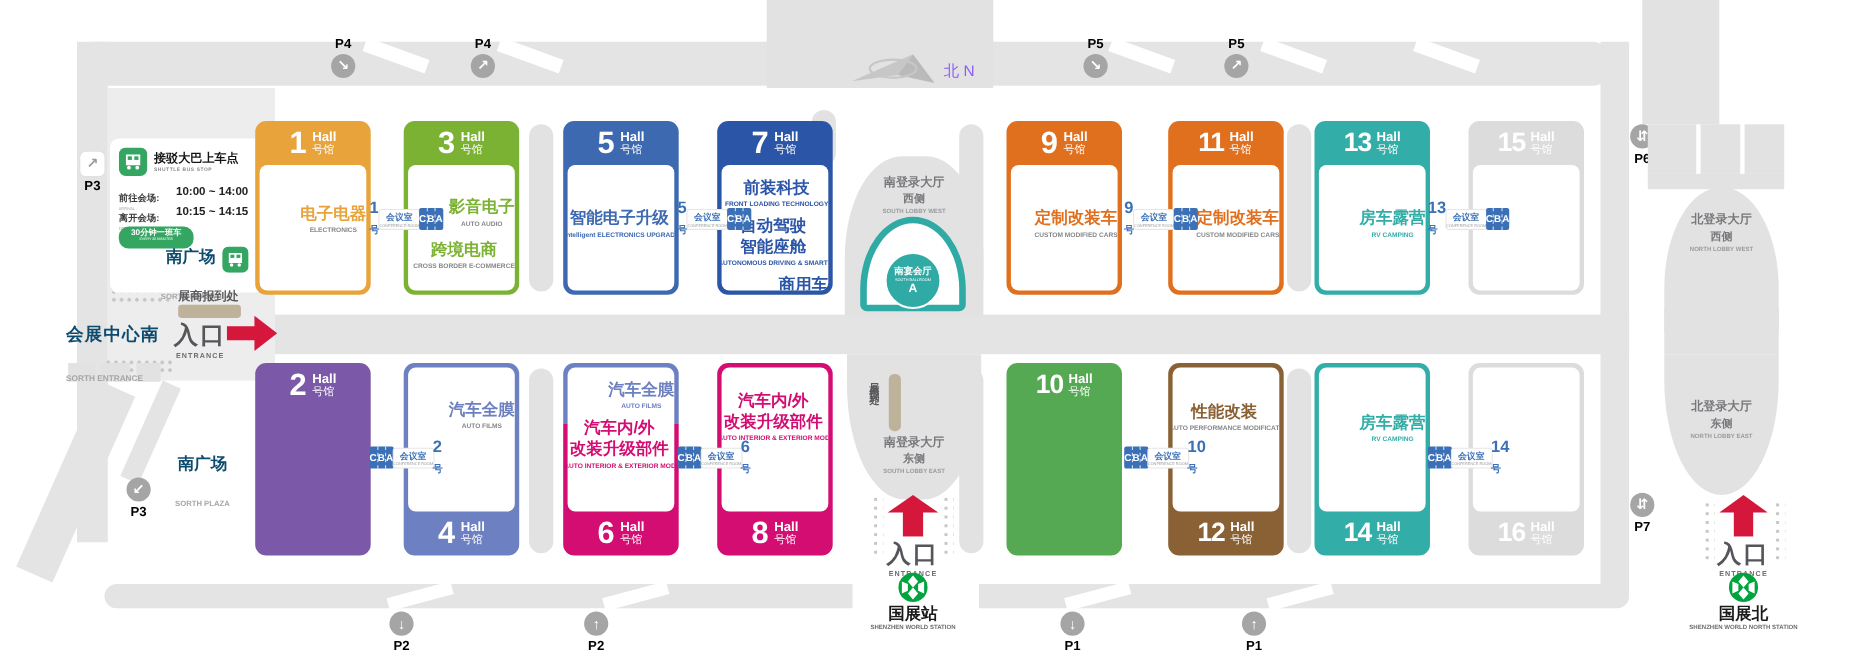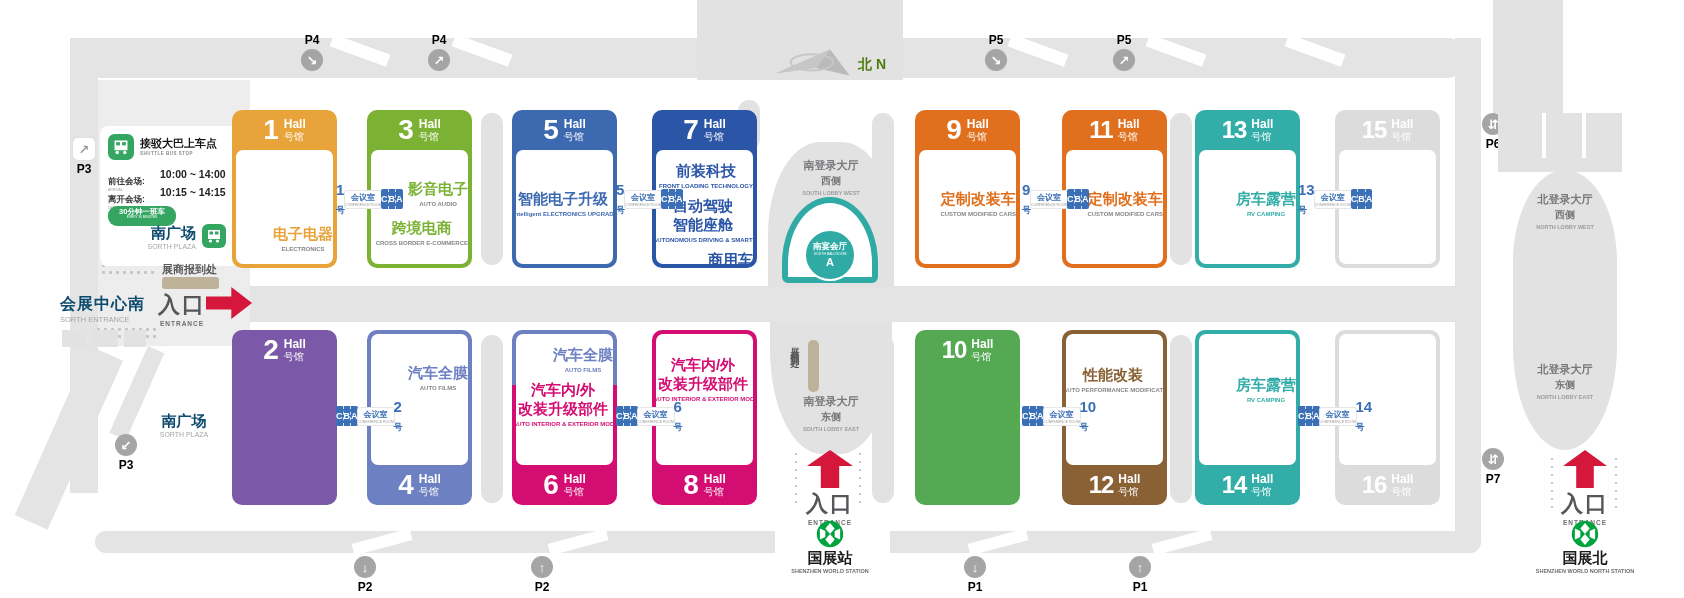"北 N" div.abs { color: #4d7c0f -> #8b5cf6; font-weight: bold -> normal }
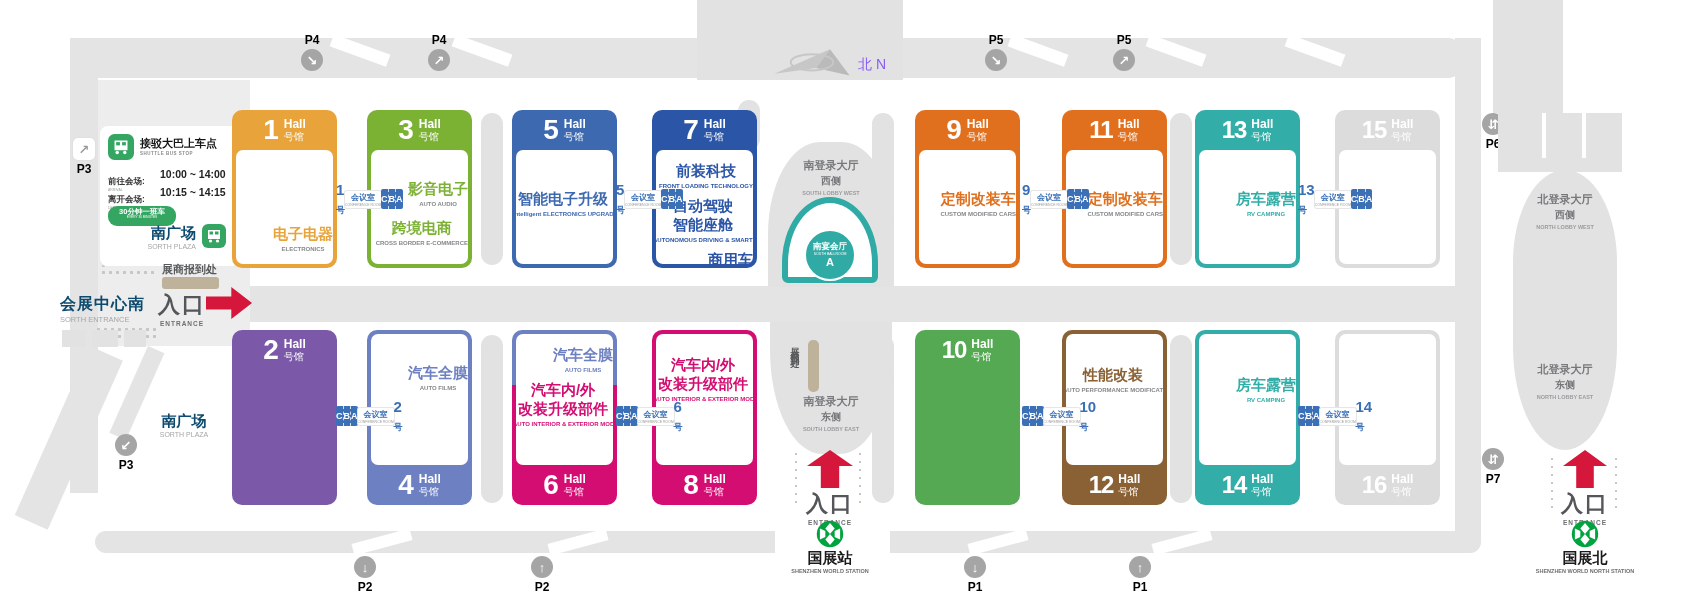"电子电器" .pt48 { padding-top: 75px -> 36px }
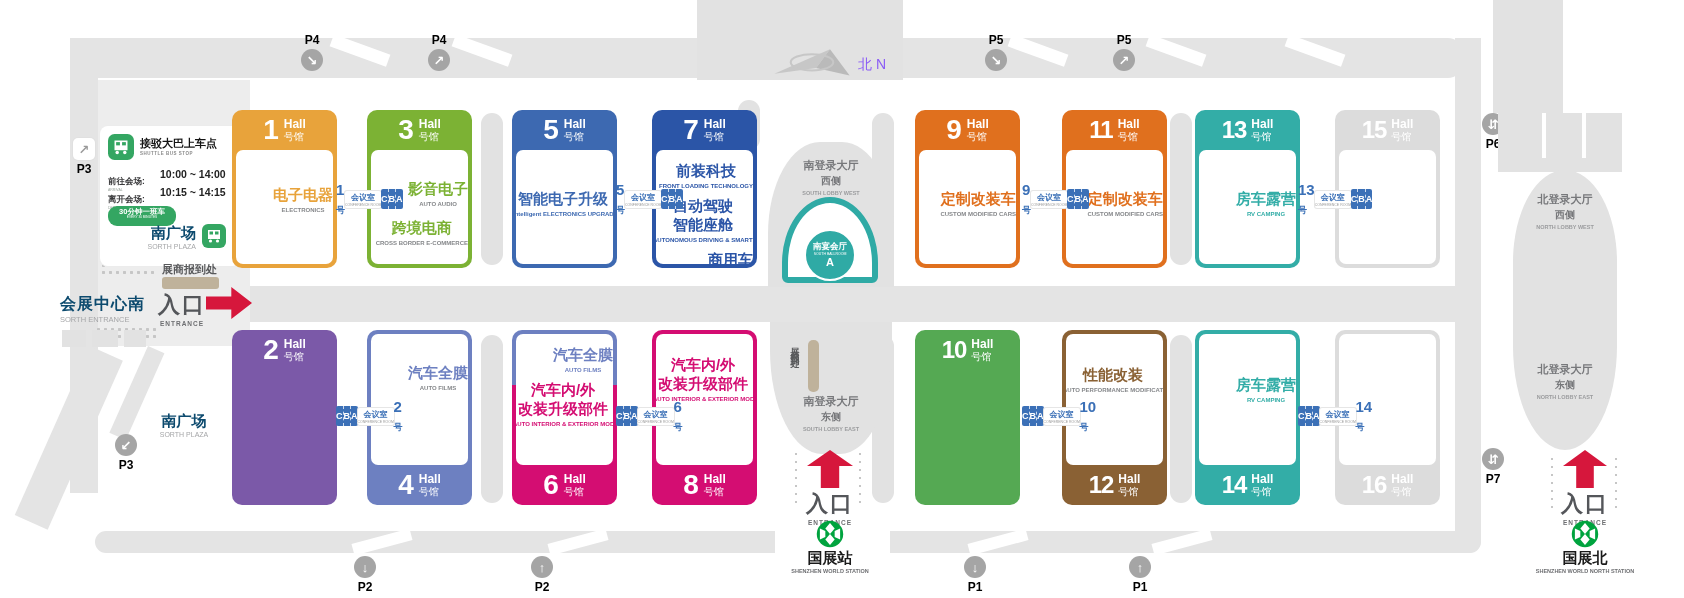"SORTH ENTRANCE" .tiny { font-weight: normal -> bold; margin-top: none -> 24px }
